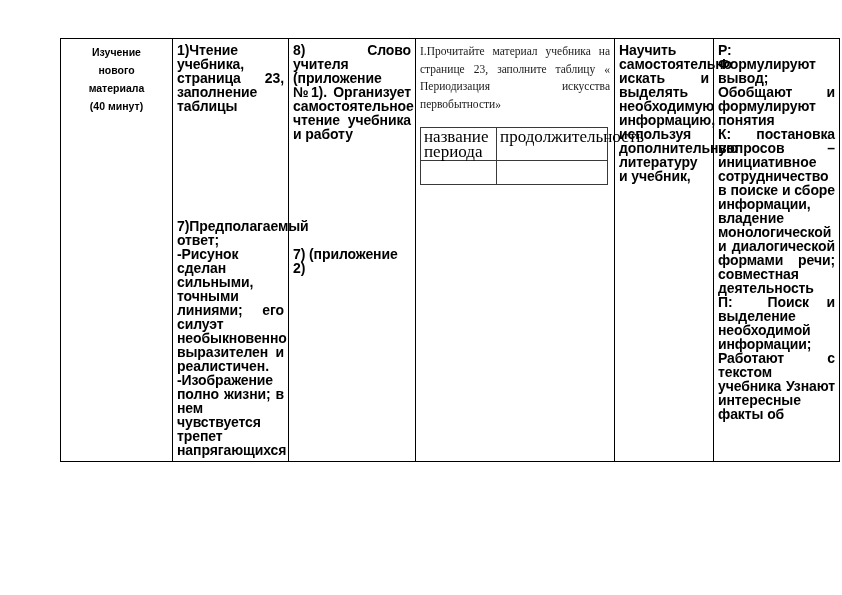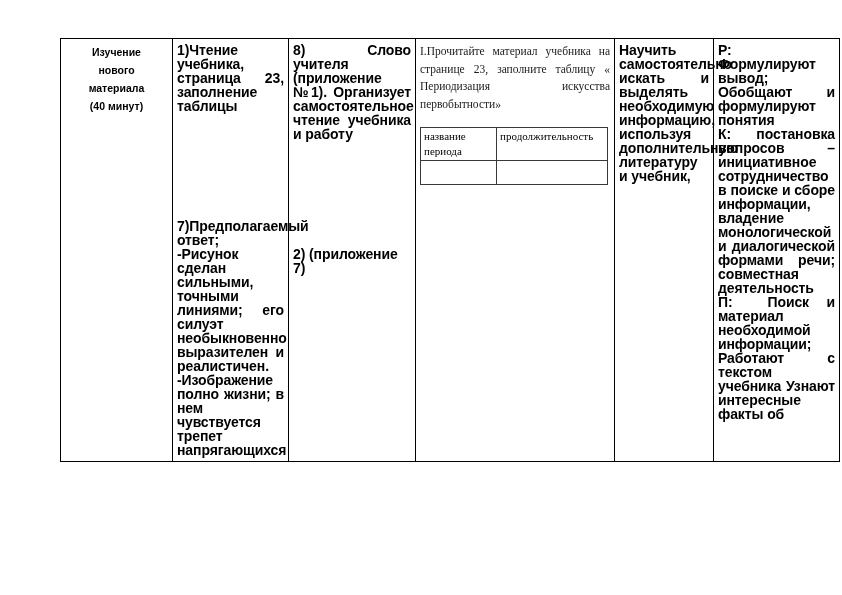"название периода" table.nested td { font-size: 11px -> 17px }
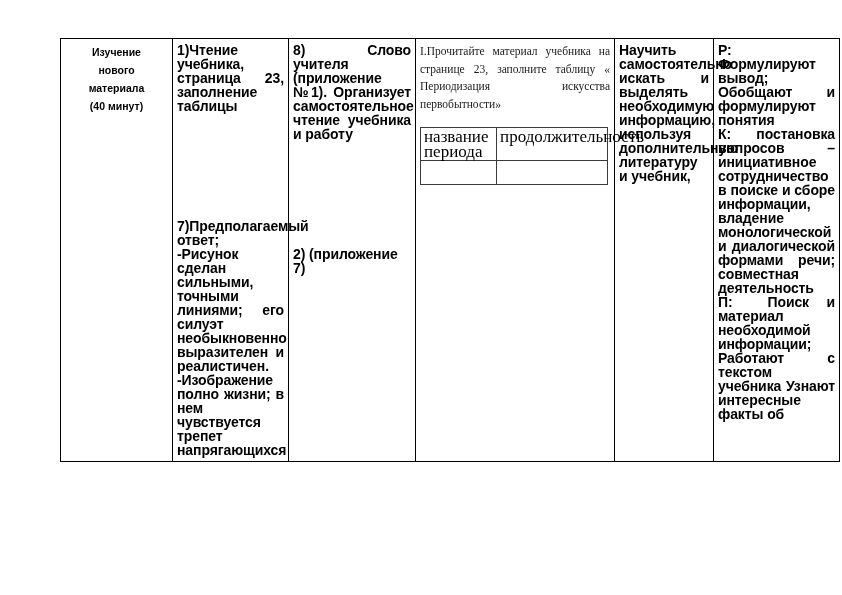"2) (приложение 7)" p.pull-left { text: 2) (приложение 7 -> 7) (приложение 2 }
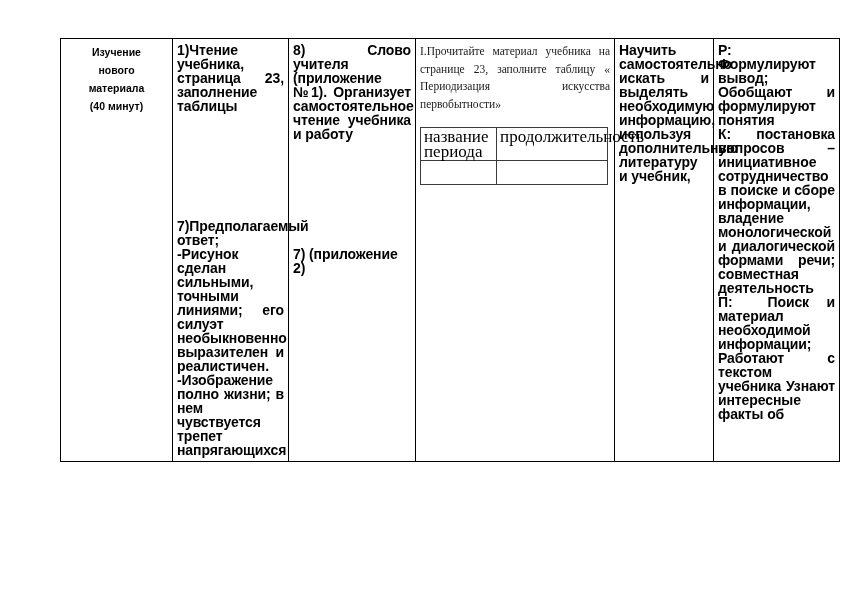"Поиск и материал необходимой информации;" span { text: материал -> выделение }
